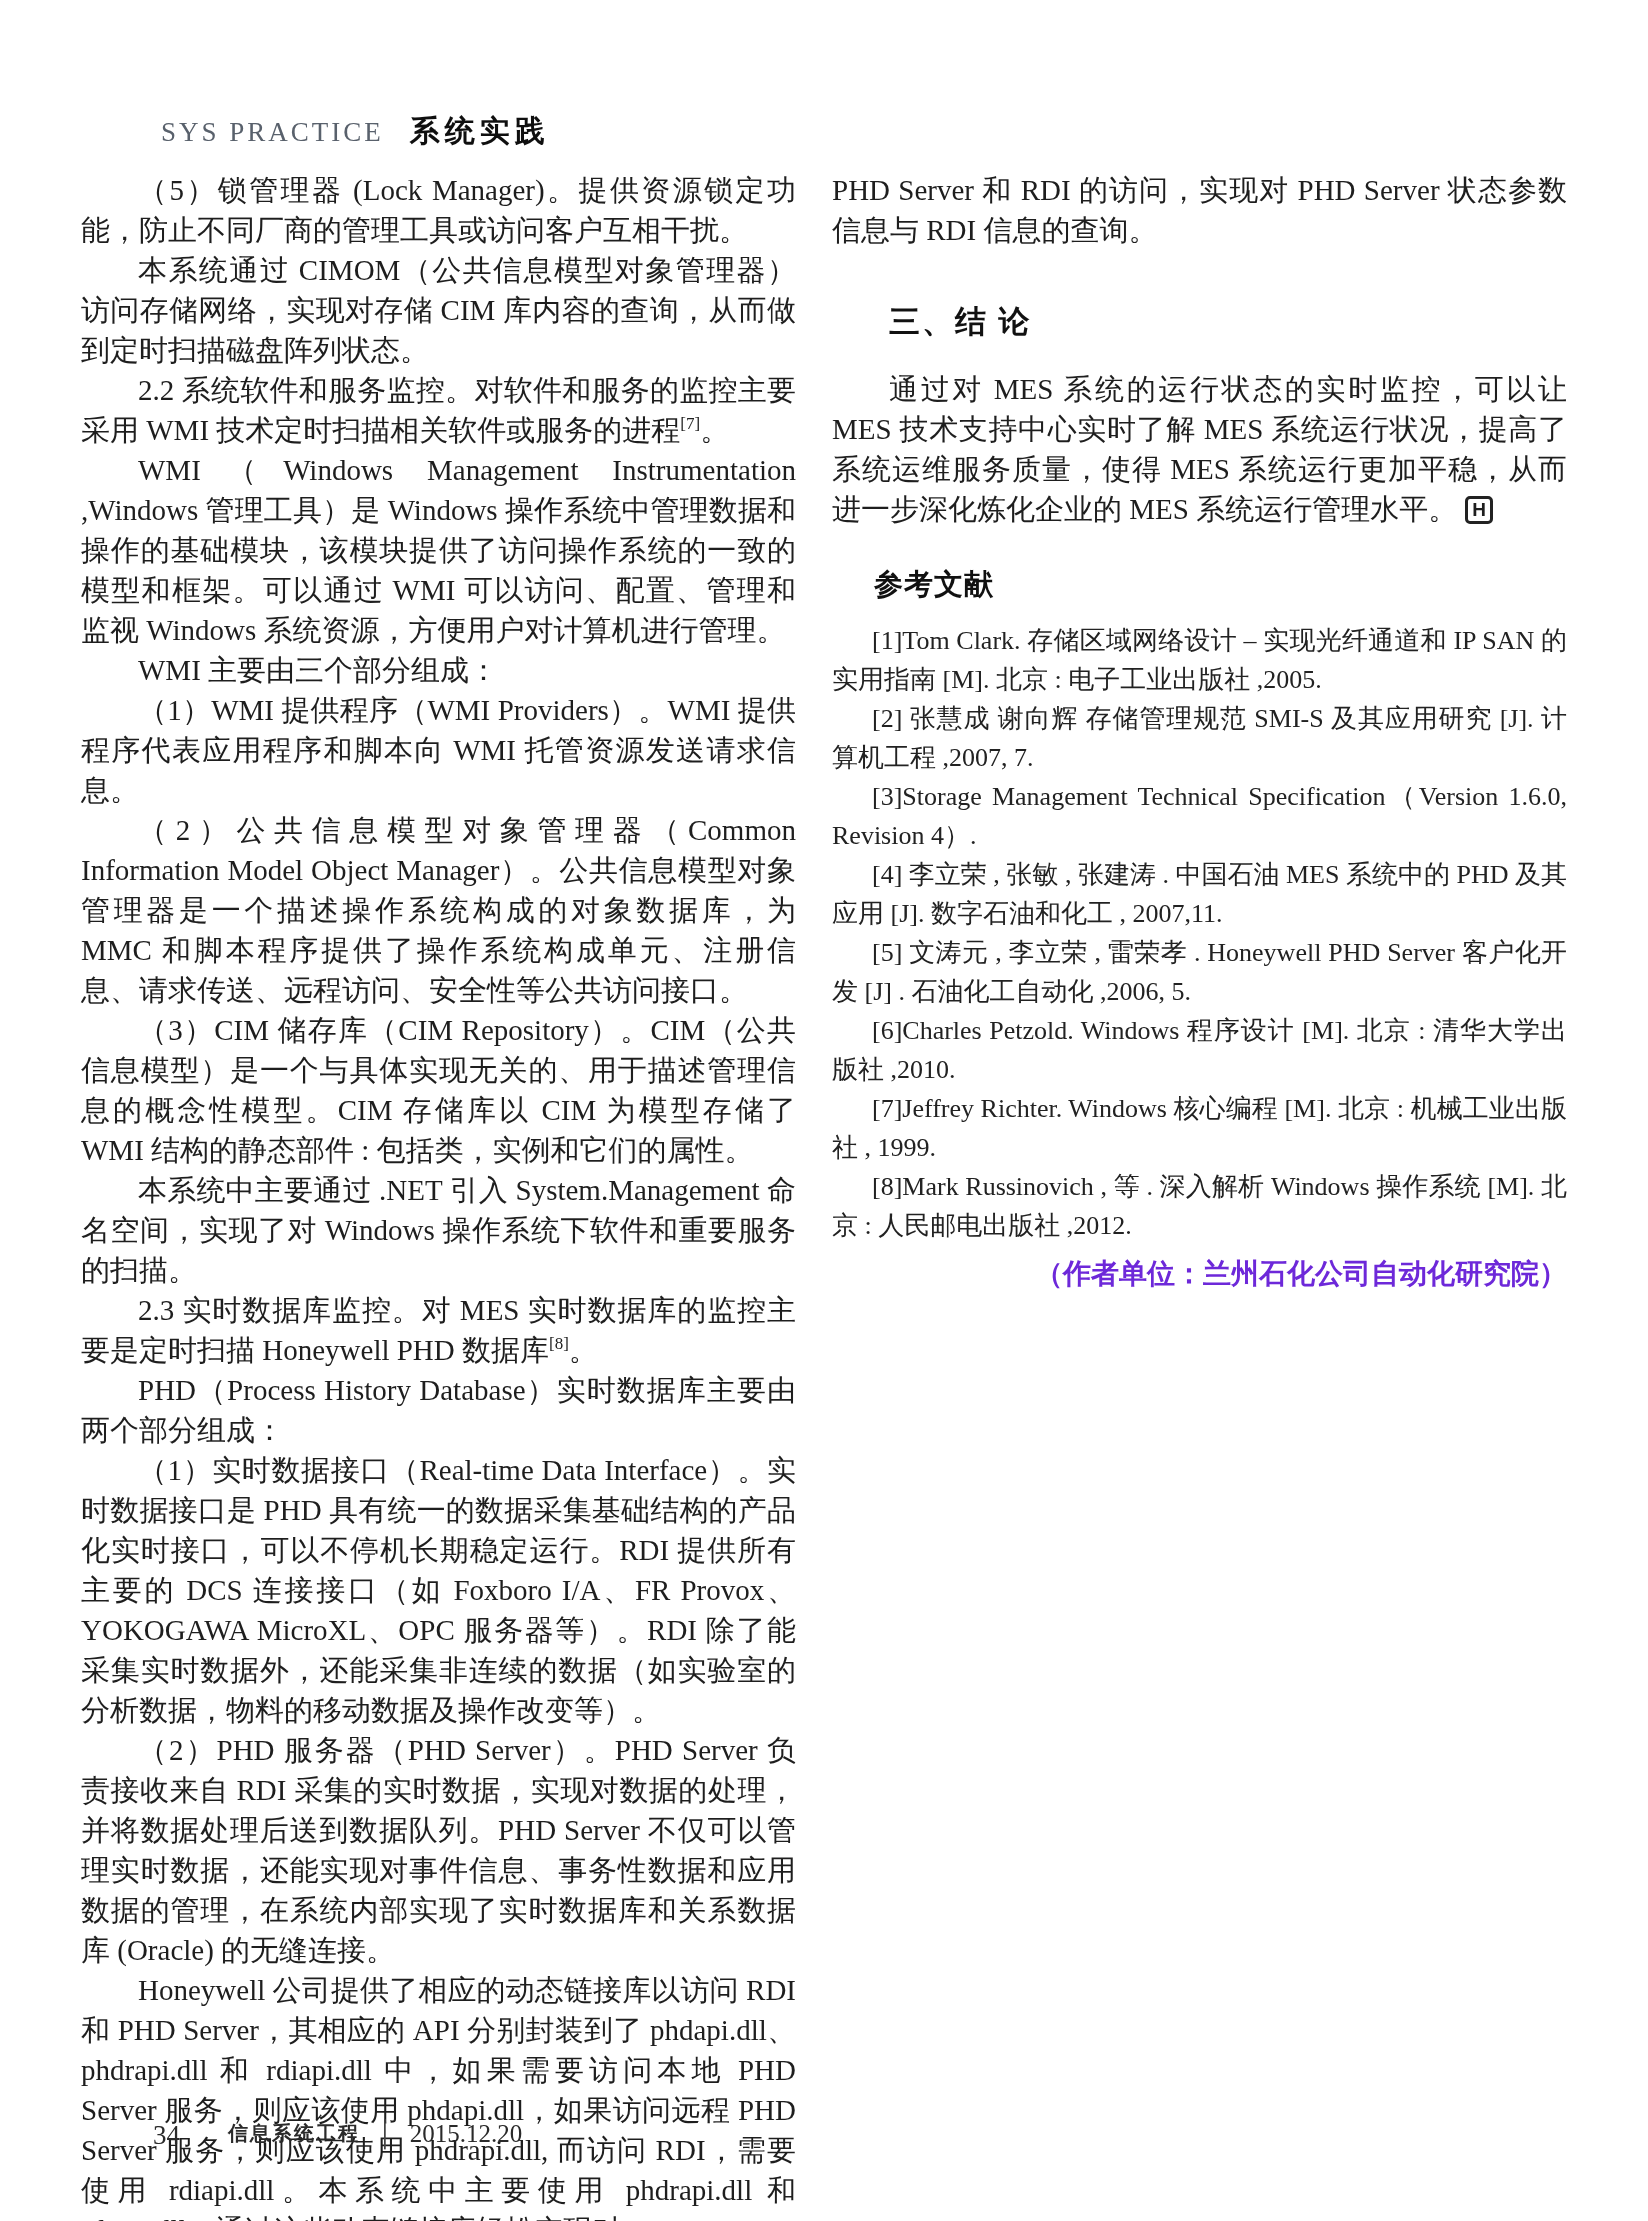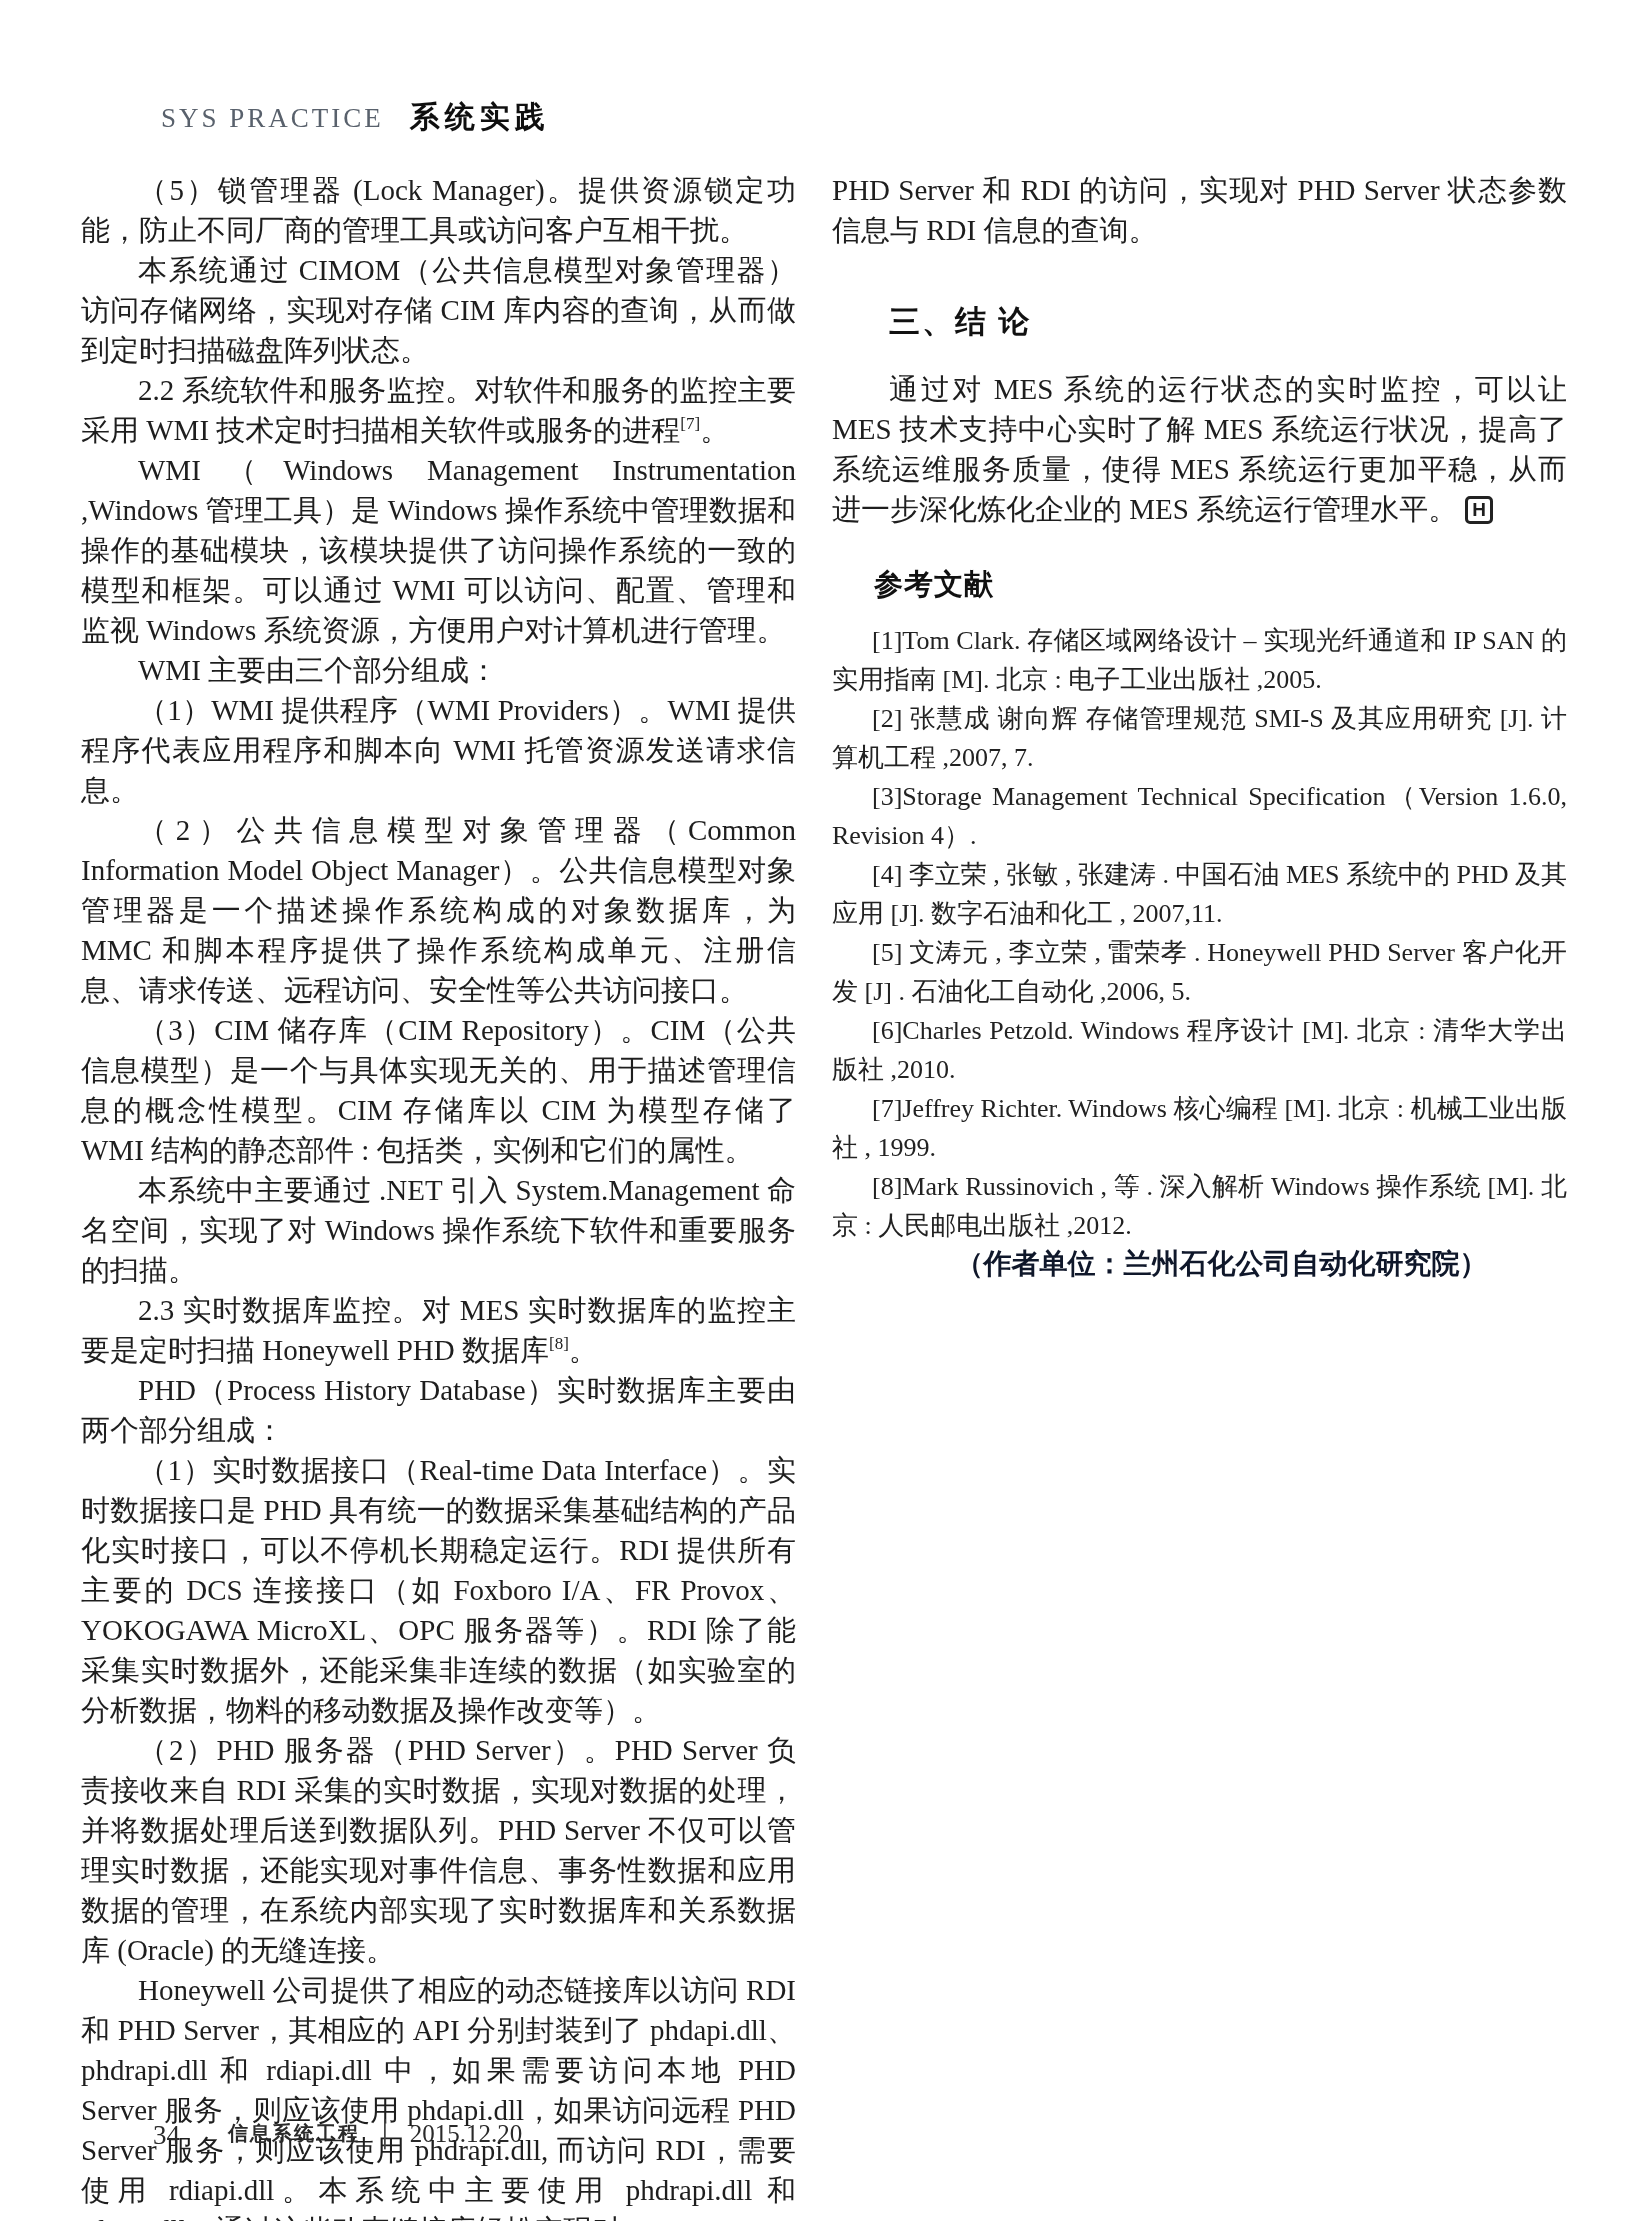"SYS PRACTICE" .header { top: 97px -> 111px }
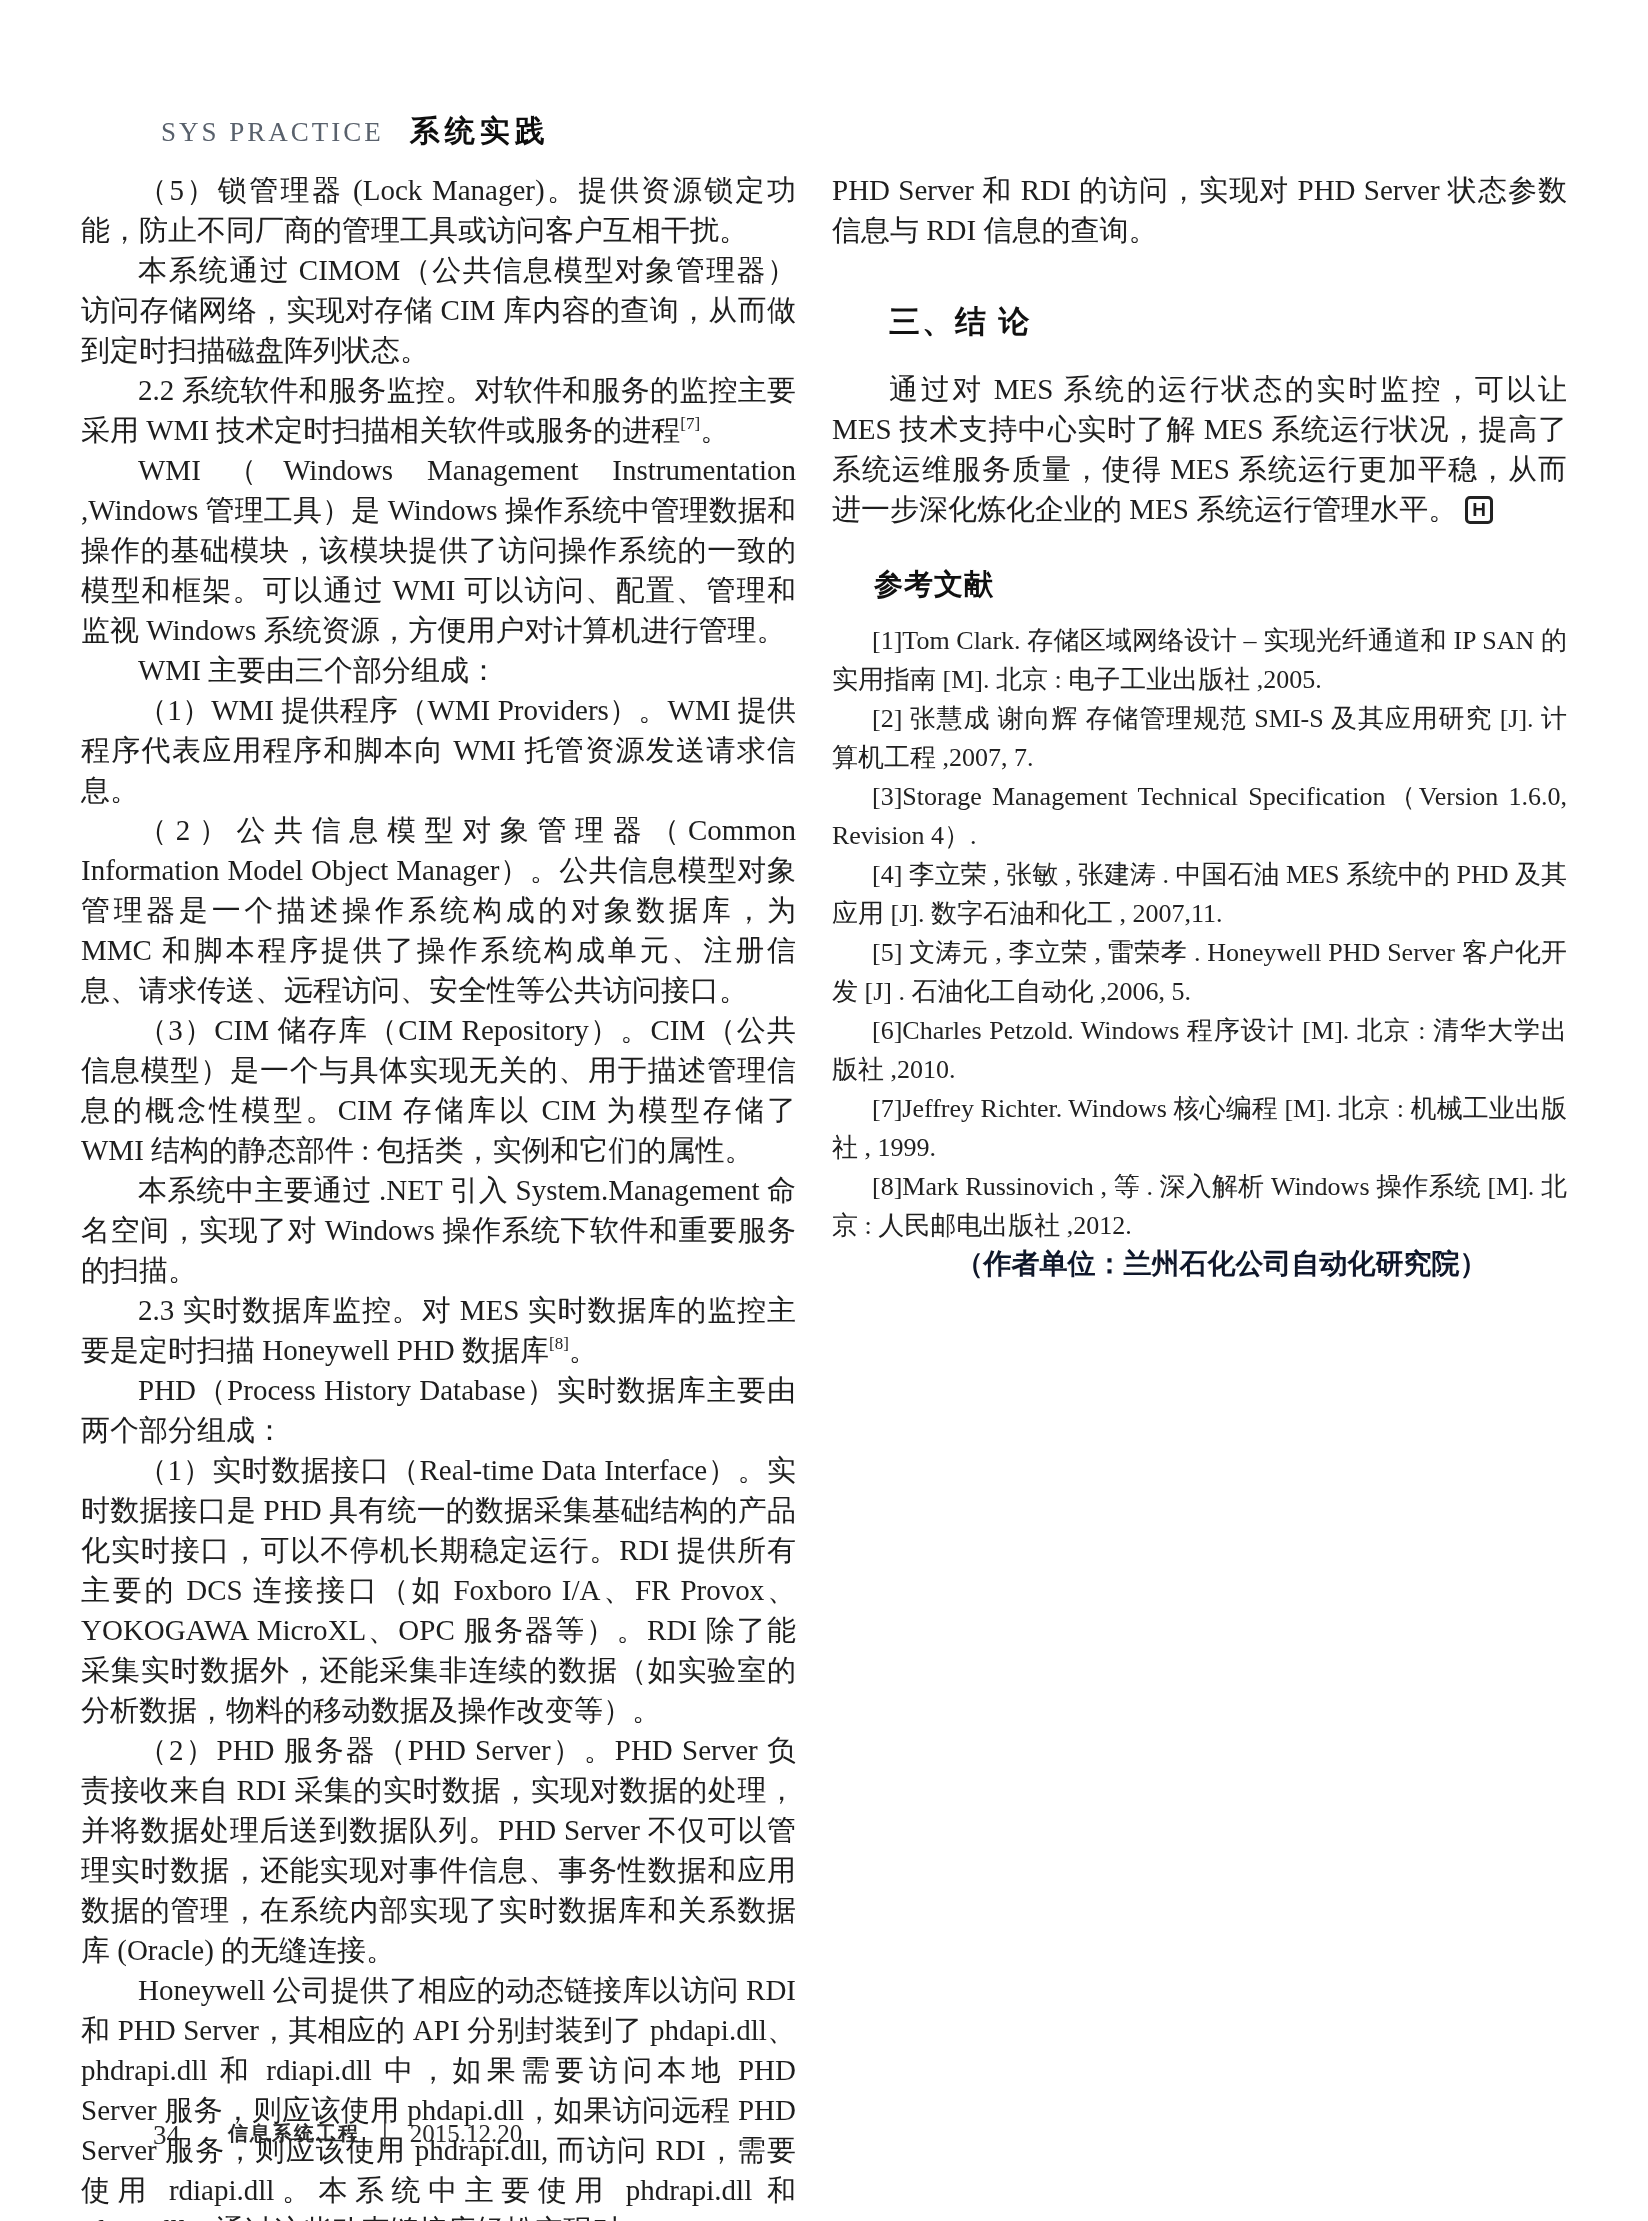"（作者单位：兰州石化公司自动化研究院）" .author-note { color: #0f172a -> #6d28d9; margin-top: none -> 10px; text-align: center -> right }
